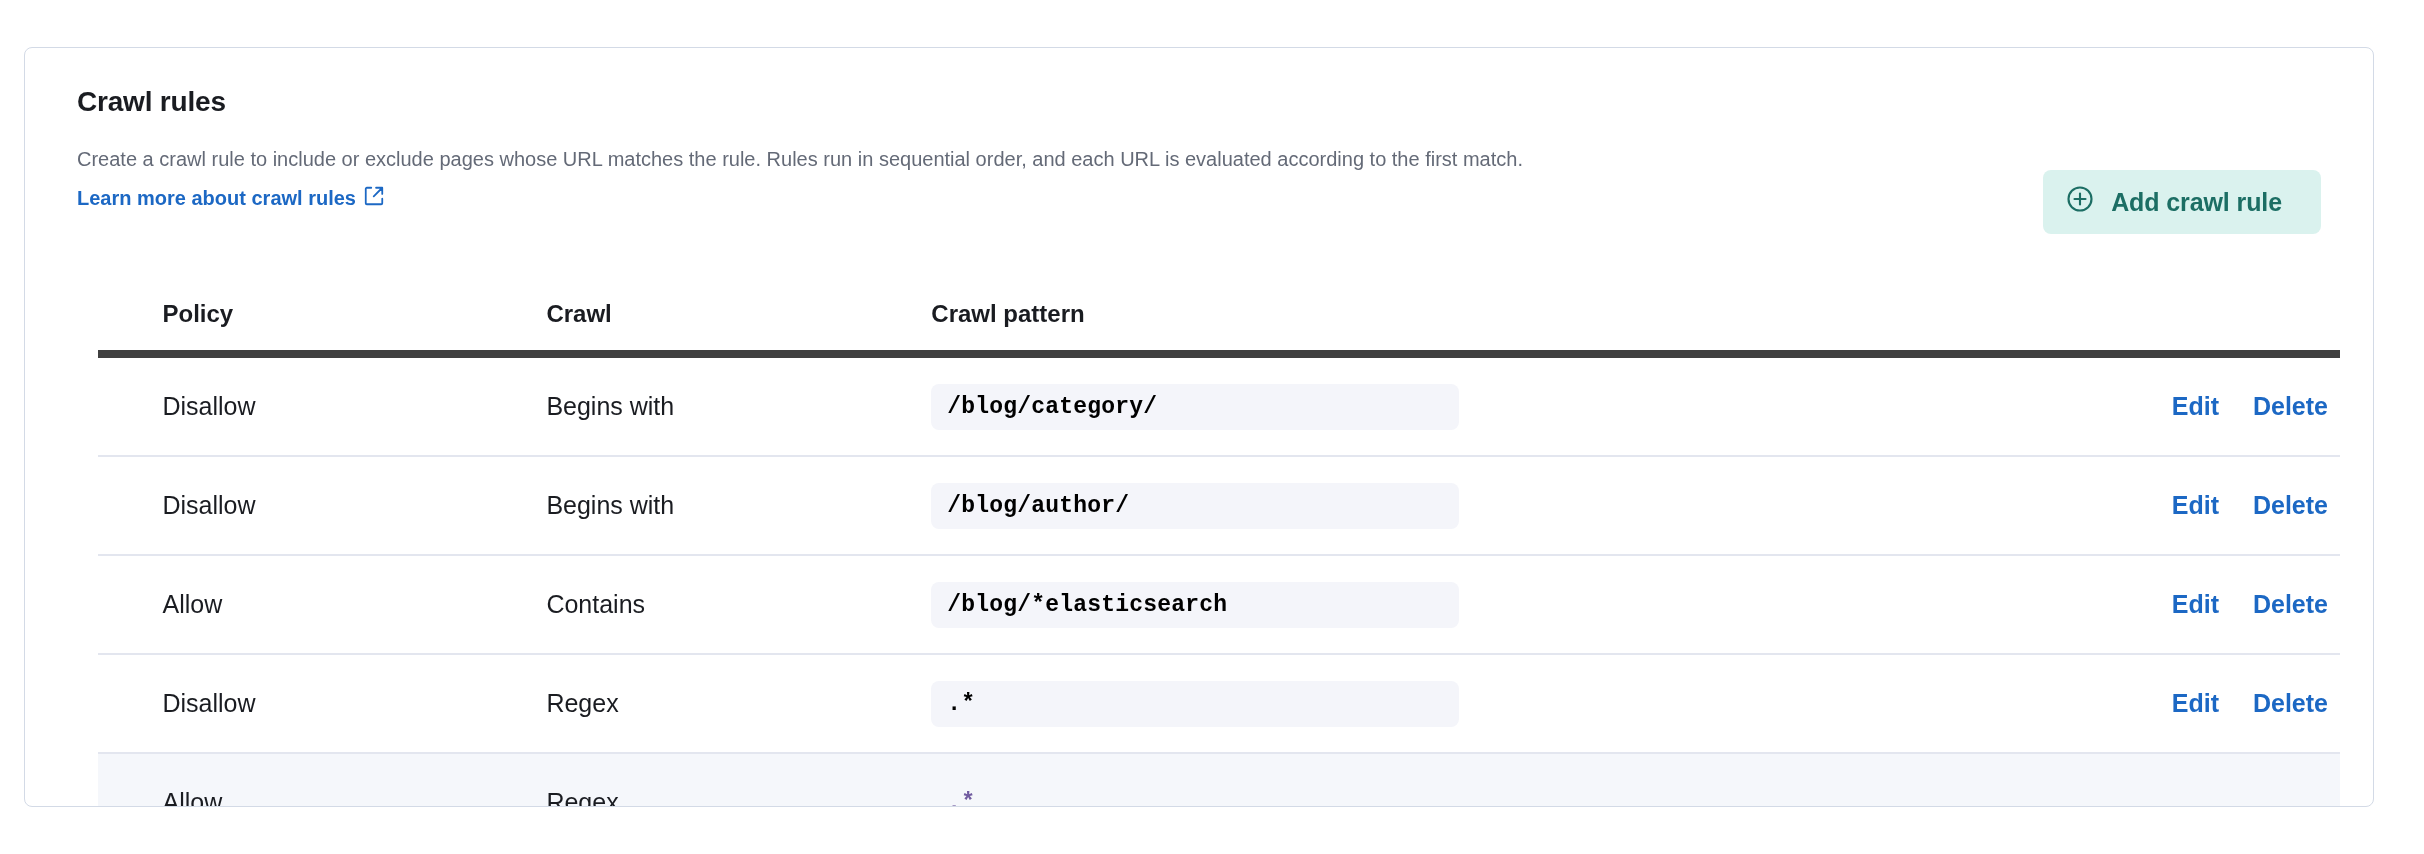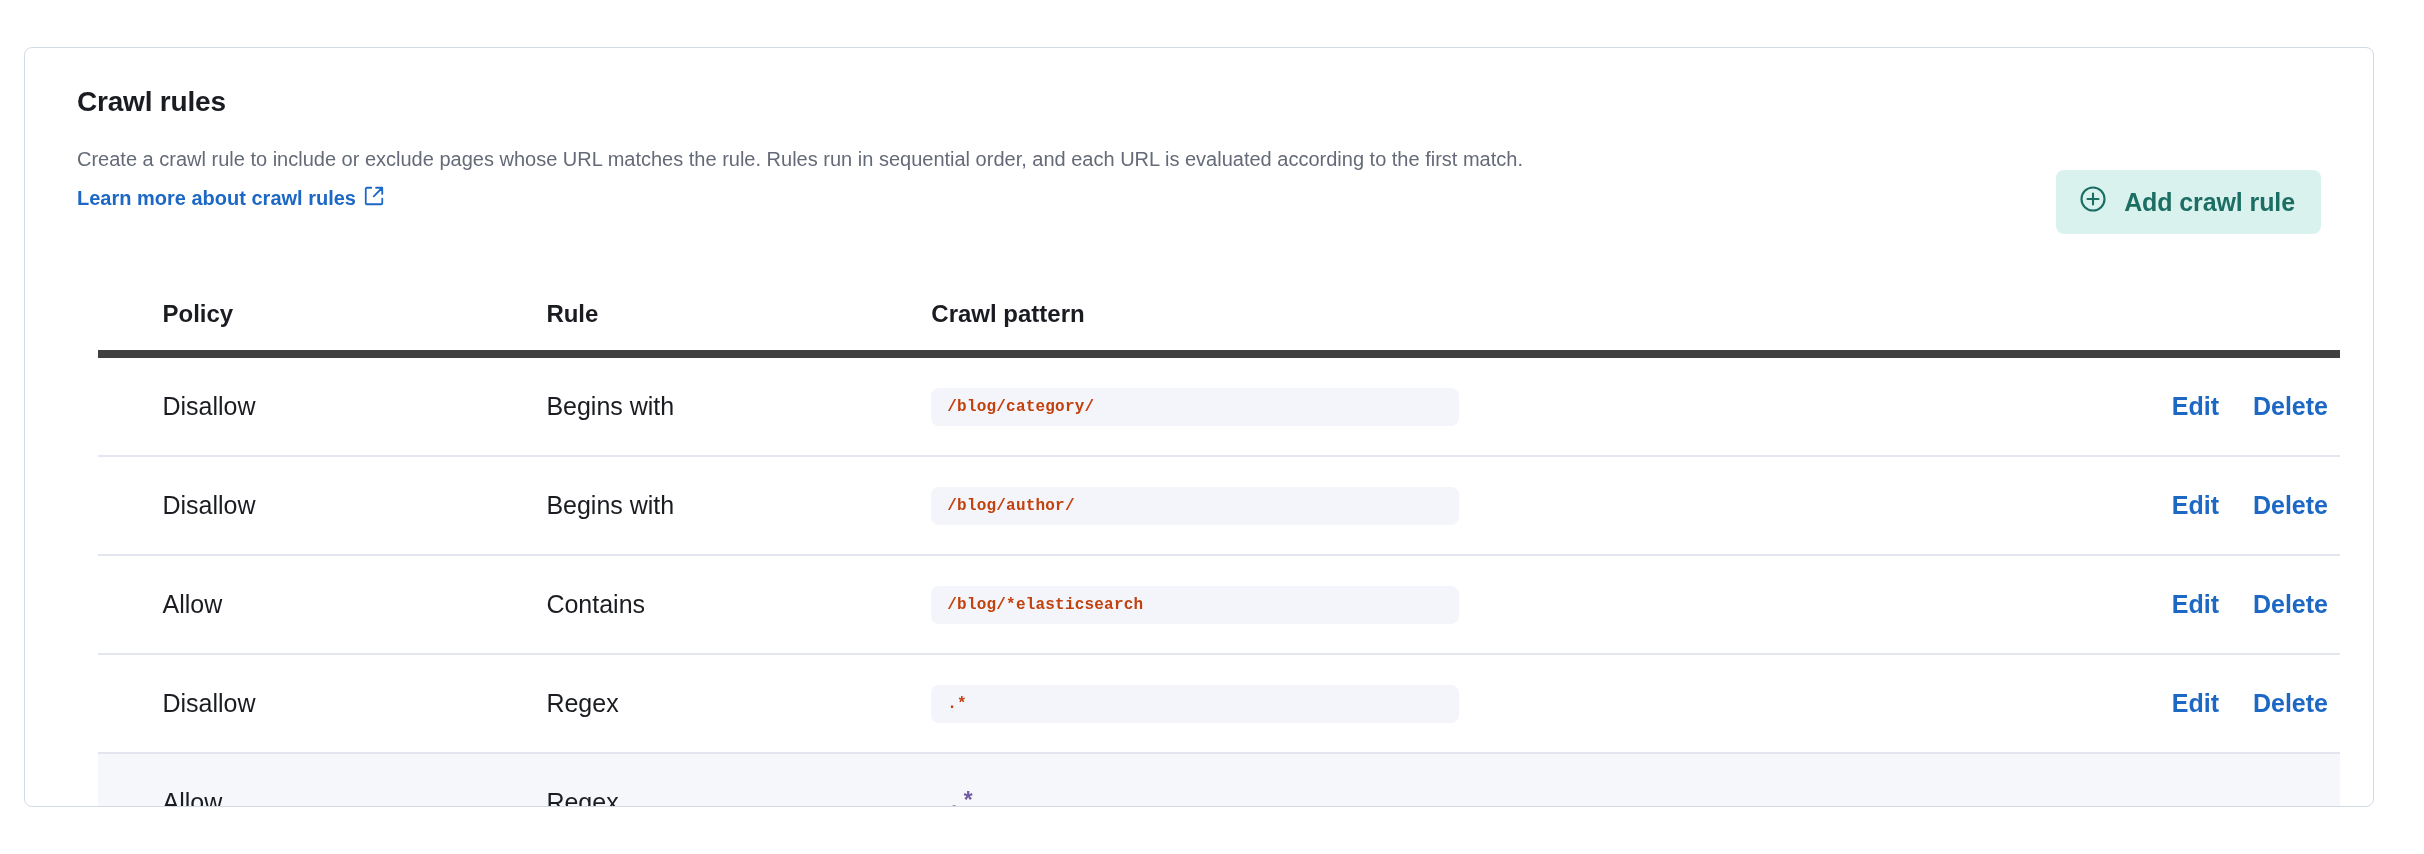"Add crawl rule" .add-btn { padding: 14px 26px 14px 22px -> 14px 39px 14px 22px }
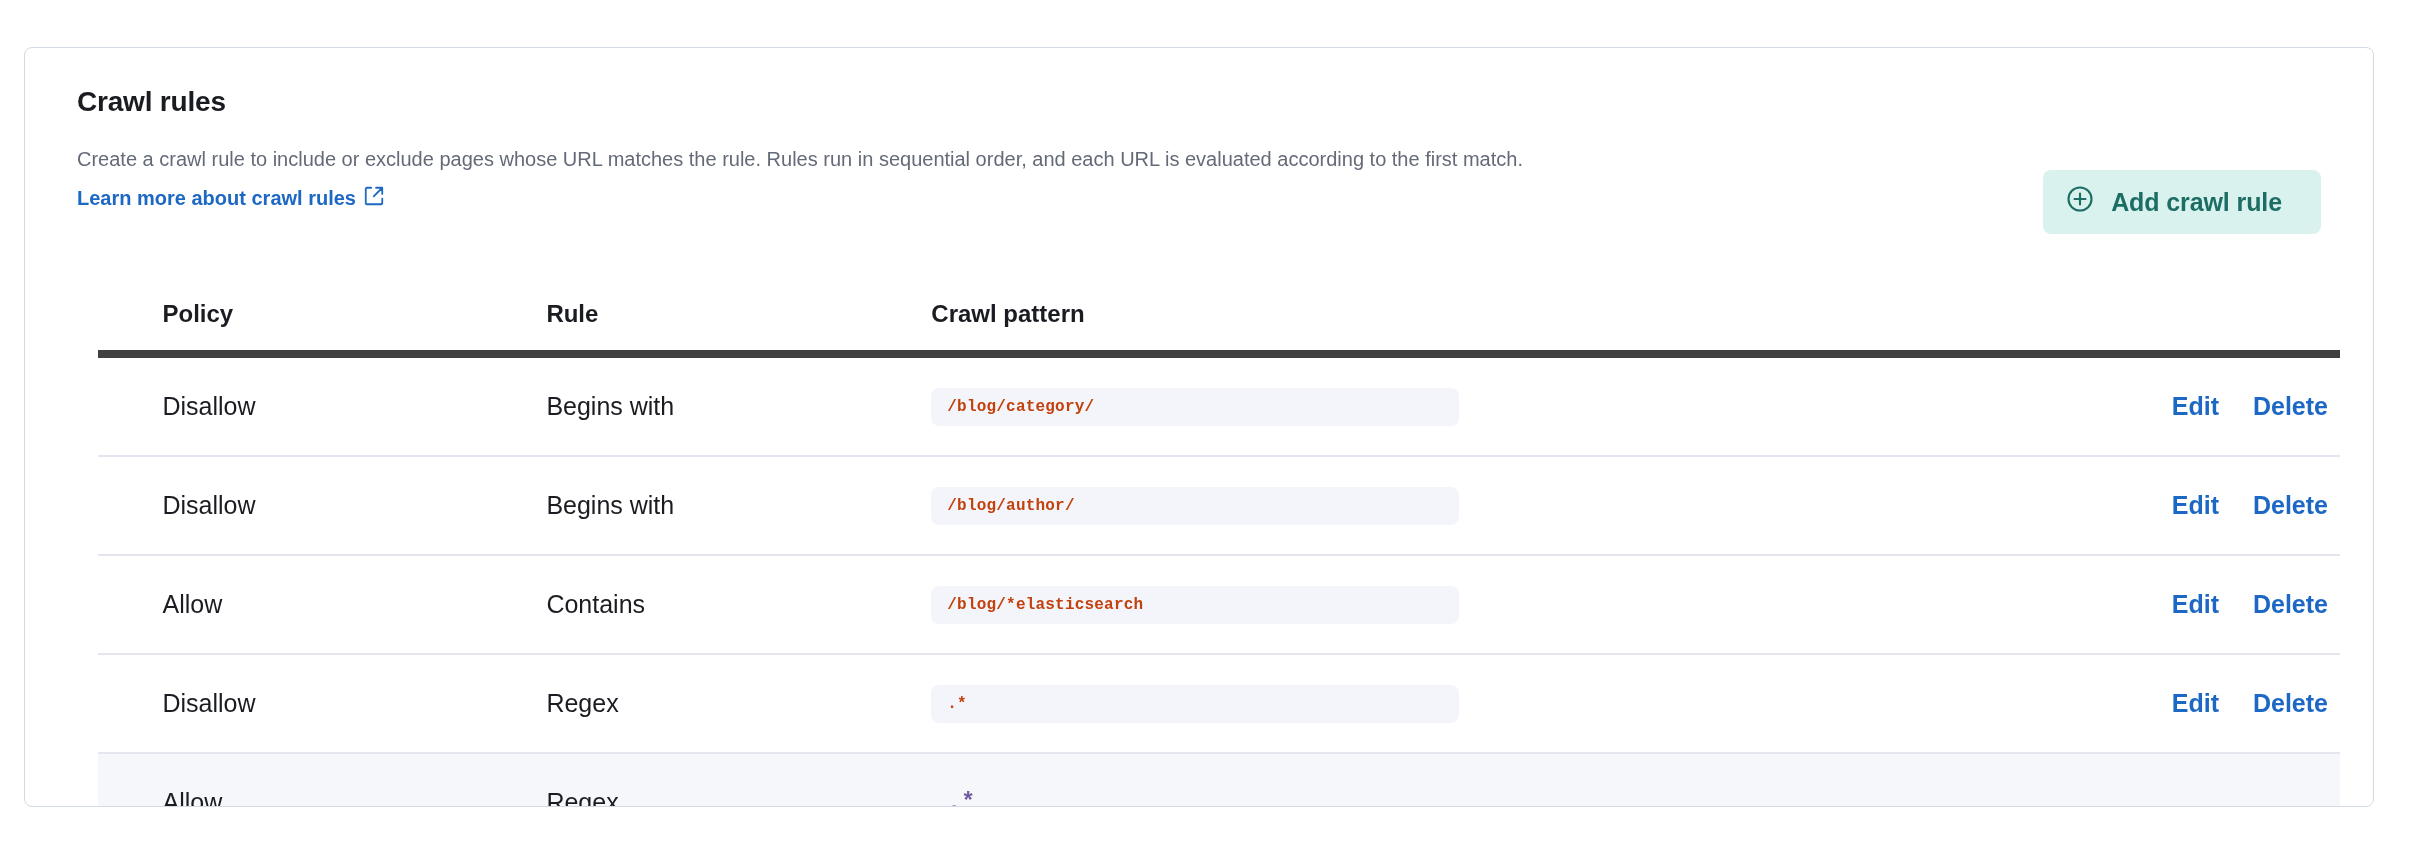"Rule" th { text: Rule -> Crawl }
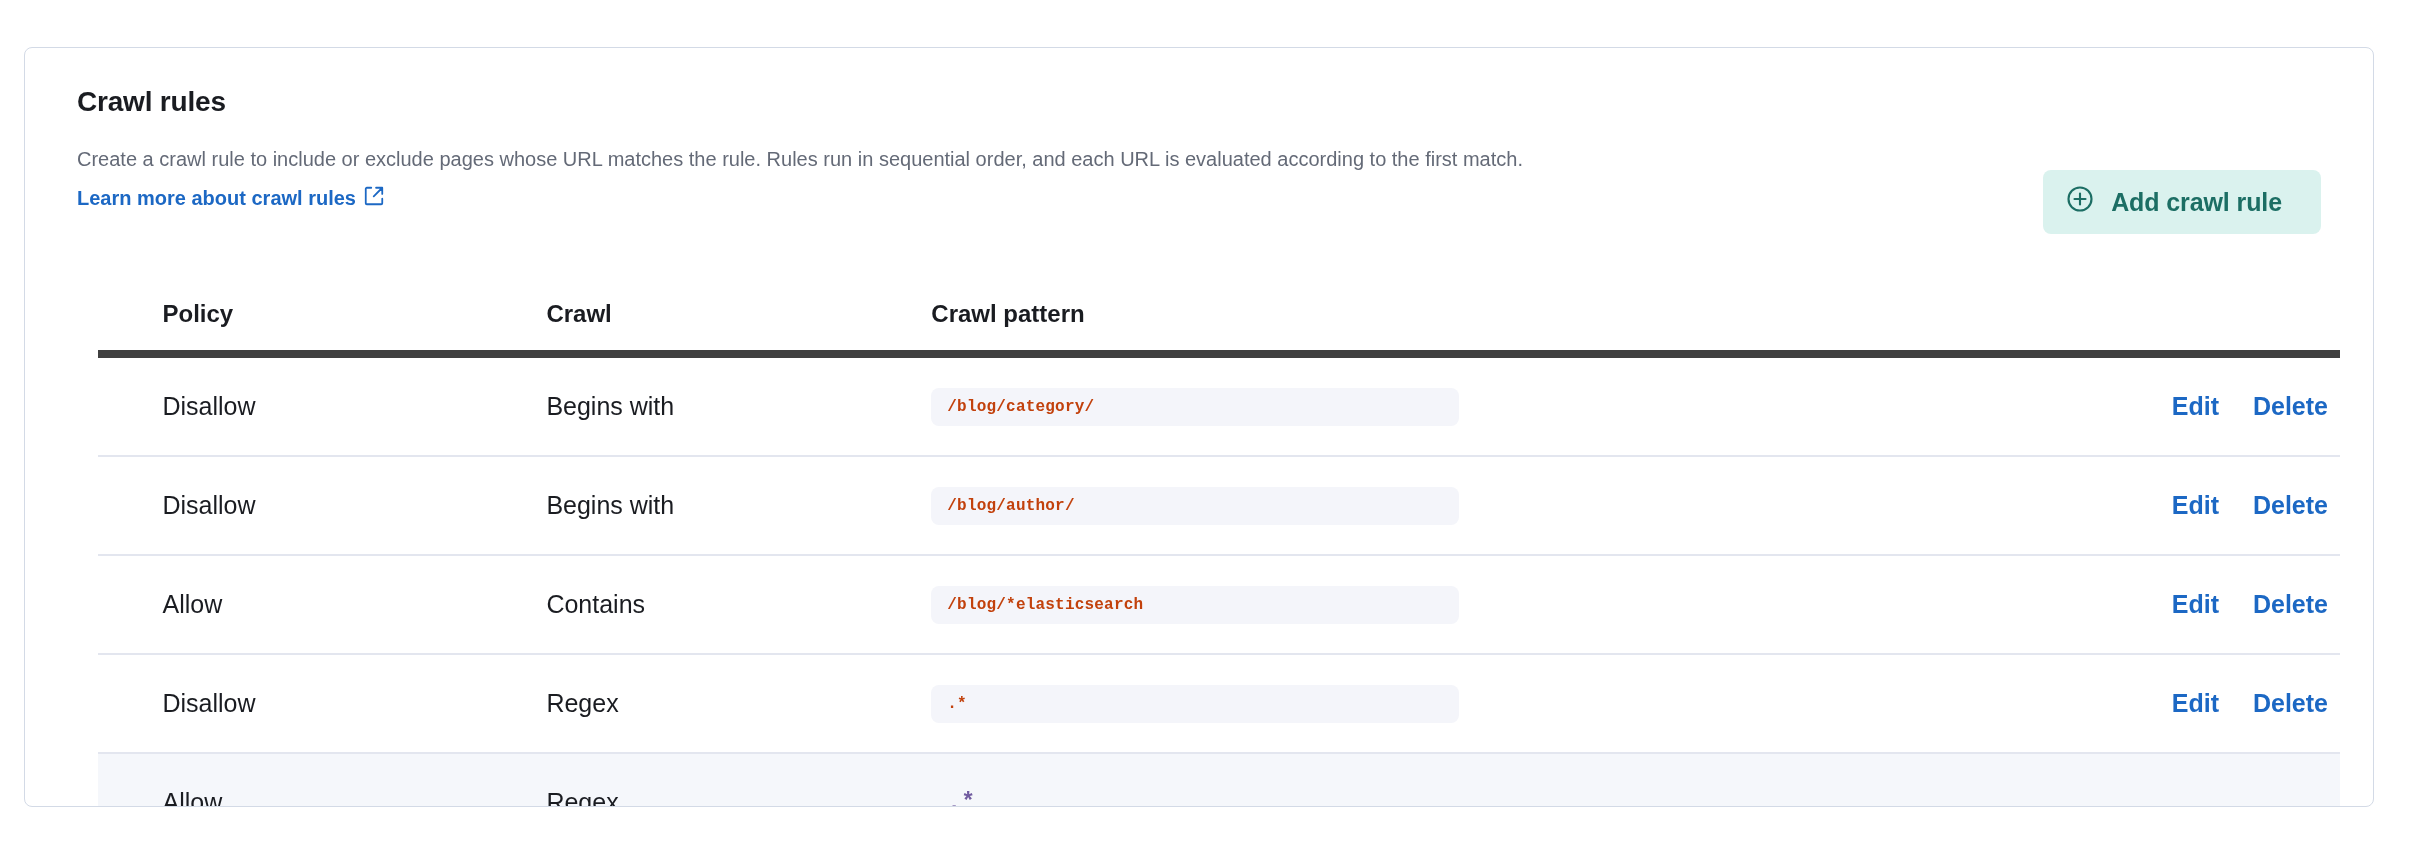"/blog/category/" .code-badge { color: #c2410c -> #000000; font-size: 16px -> 23px }
